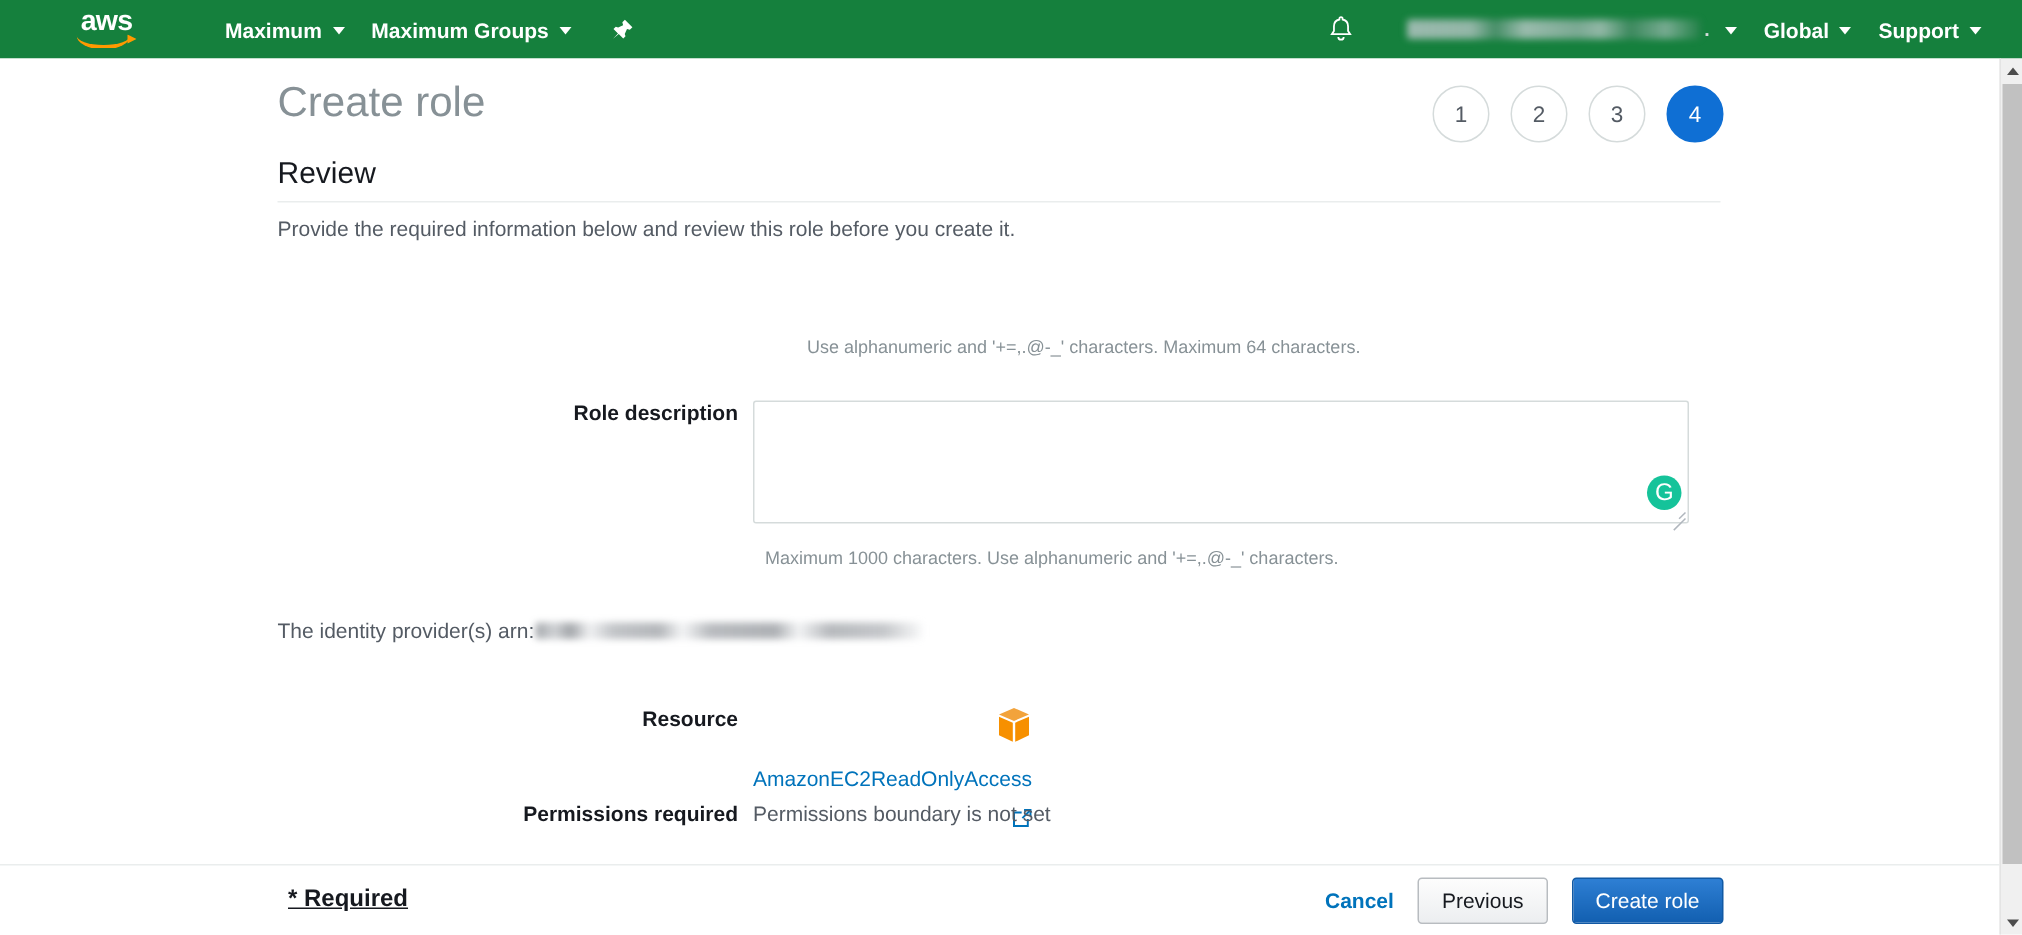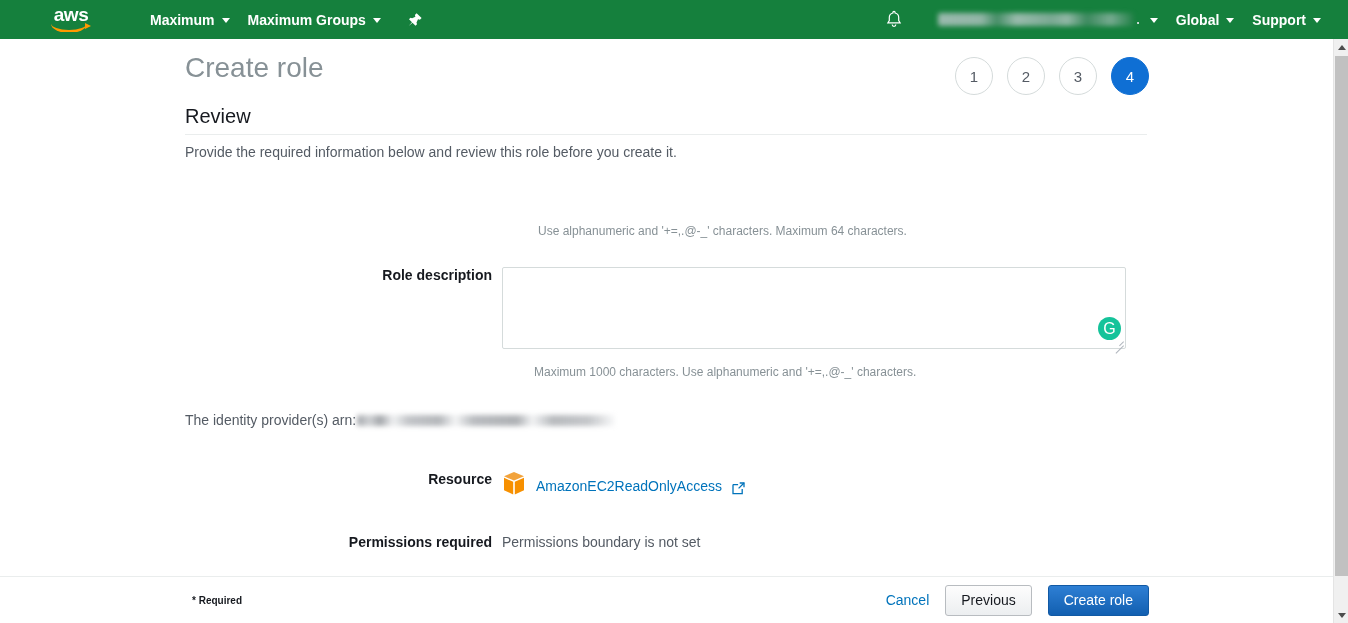"Maximum 1000 characters. Use" #roledesc-hint { left: 534px -> 510px }
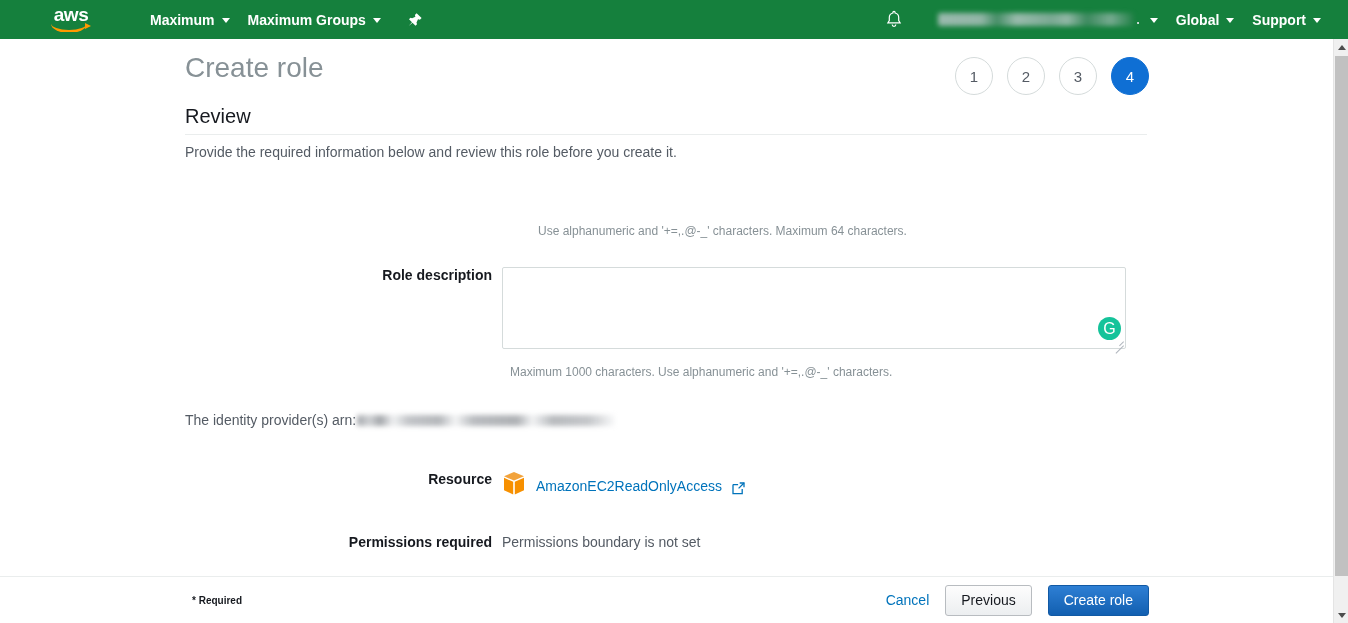"AmazonEC2ReadOnlyAccess" .policy-line { align-items: center -> flex-end; flex-direction: none -> column }
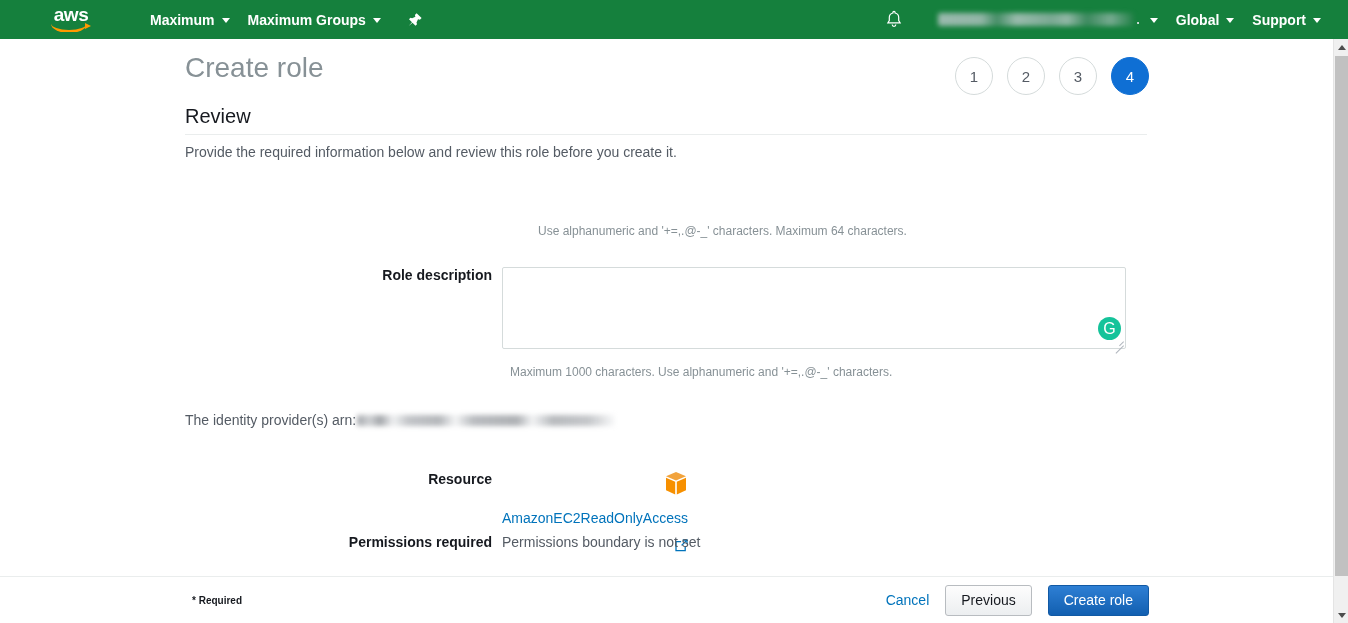"* Required" #required-note { font-size: 10px -> 16px; text-decoration: none -> underline }
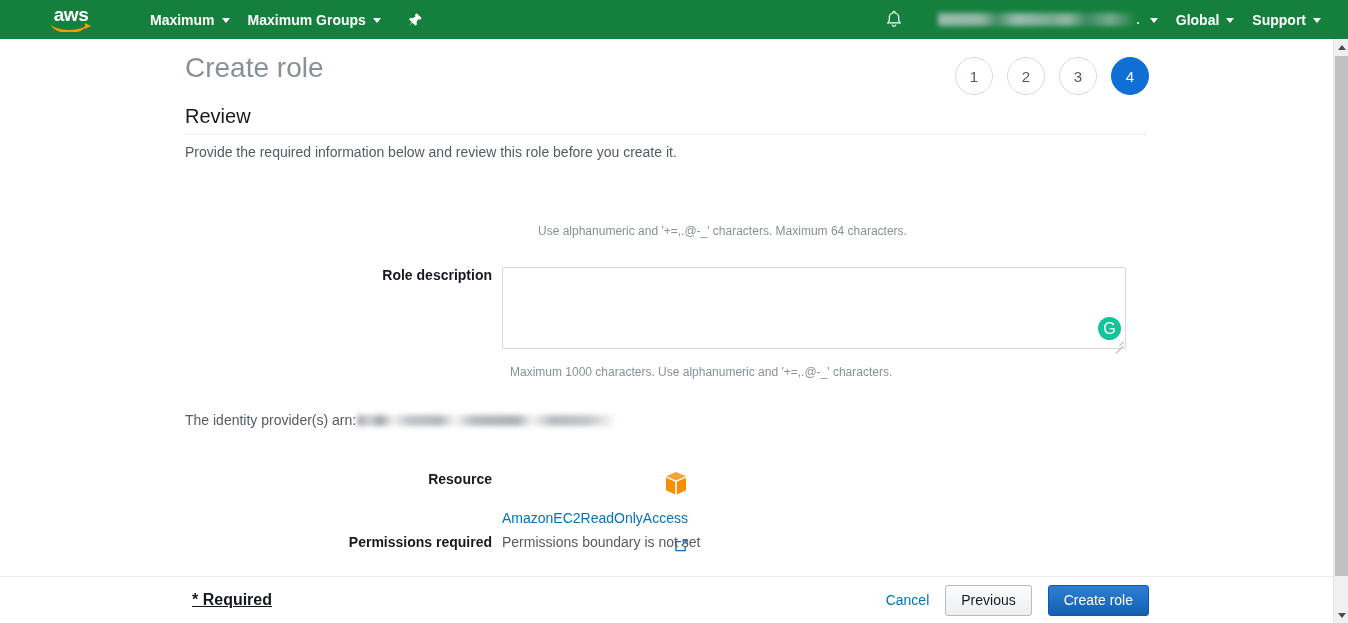"Cancel" .link-btn { font-weight: normal -> bold }
